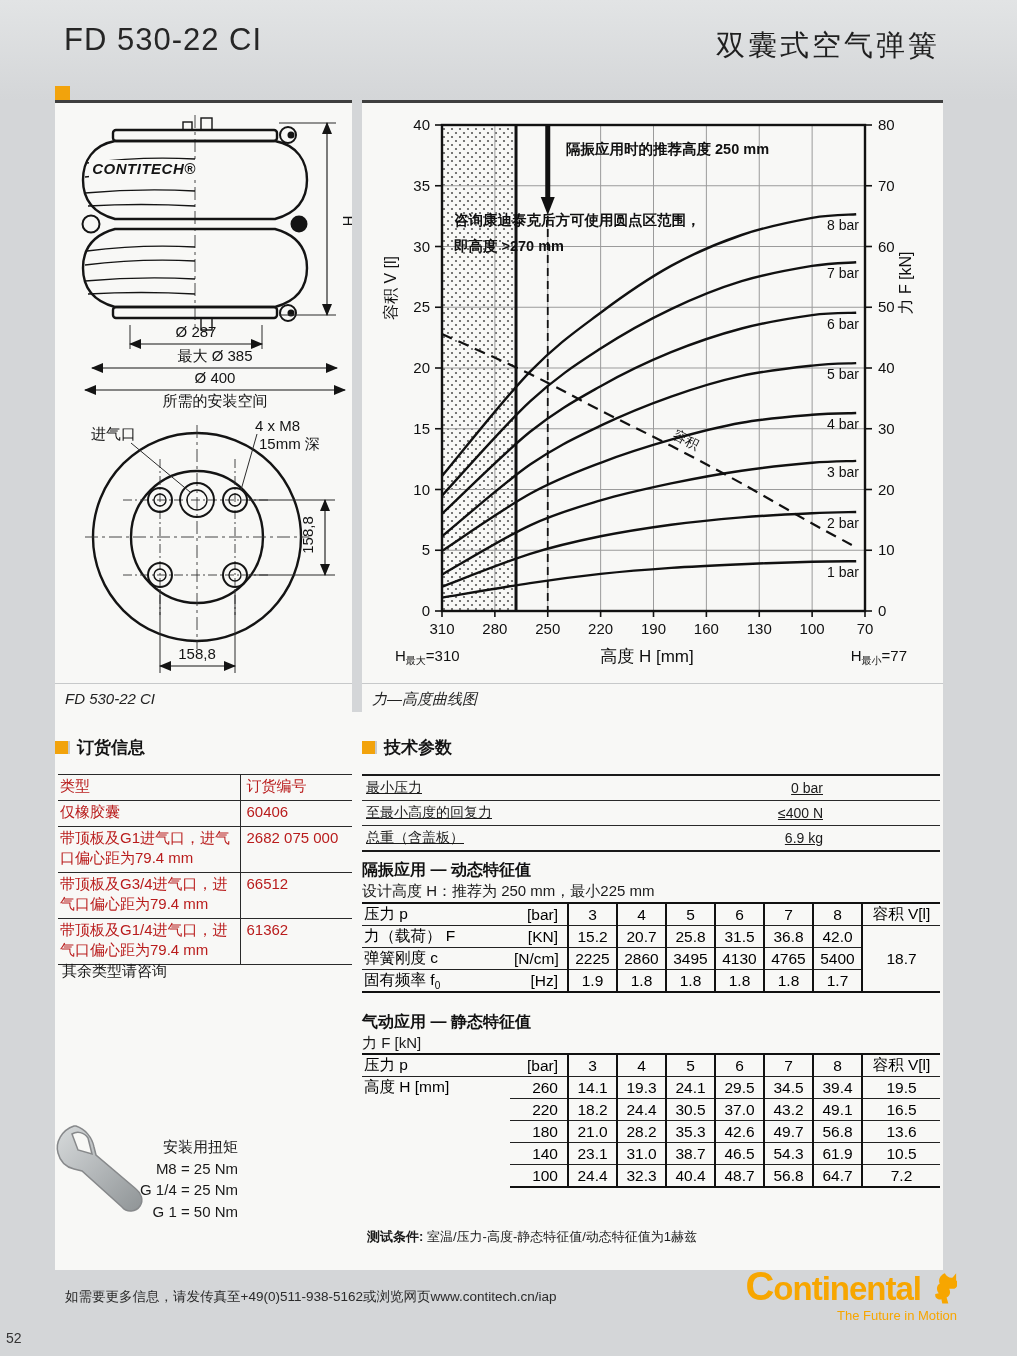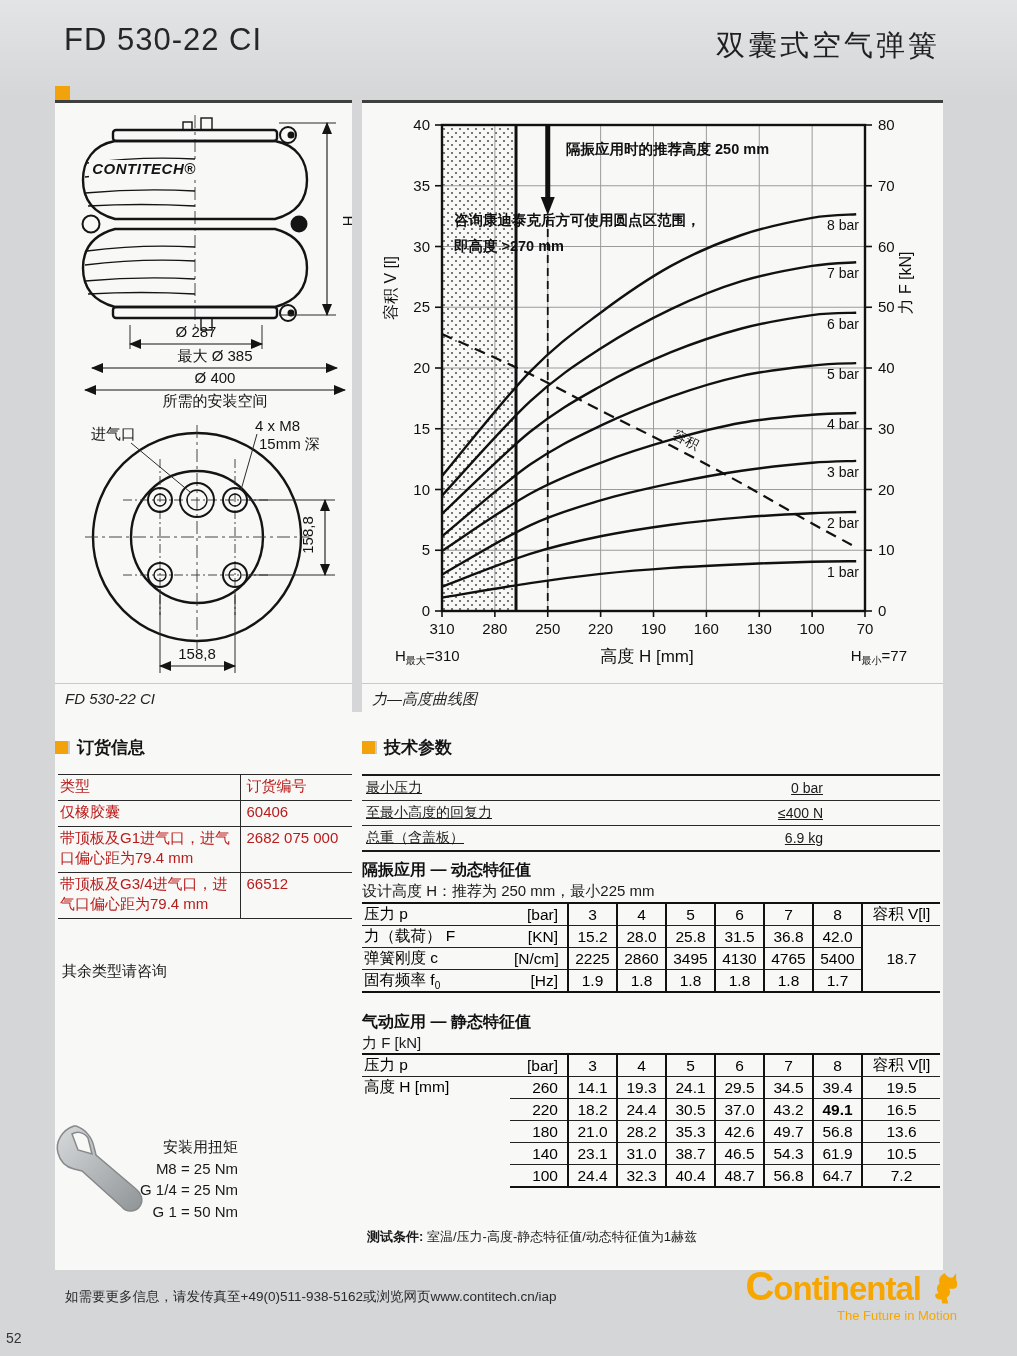"带顶板及G1/4进气口，进气口偏心距为79.4 mm" tr { html: none -> <tr> <td>带顶板及G1/4进气口，进气口偏心距为79.4 mm</td> <td>61362</td> </tr> }
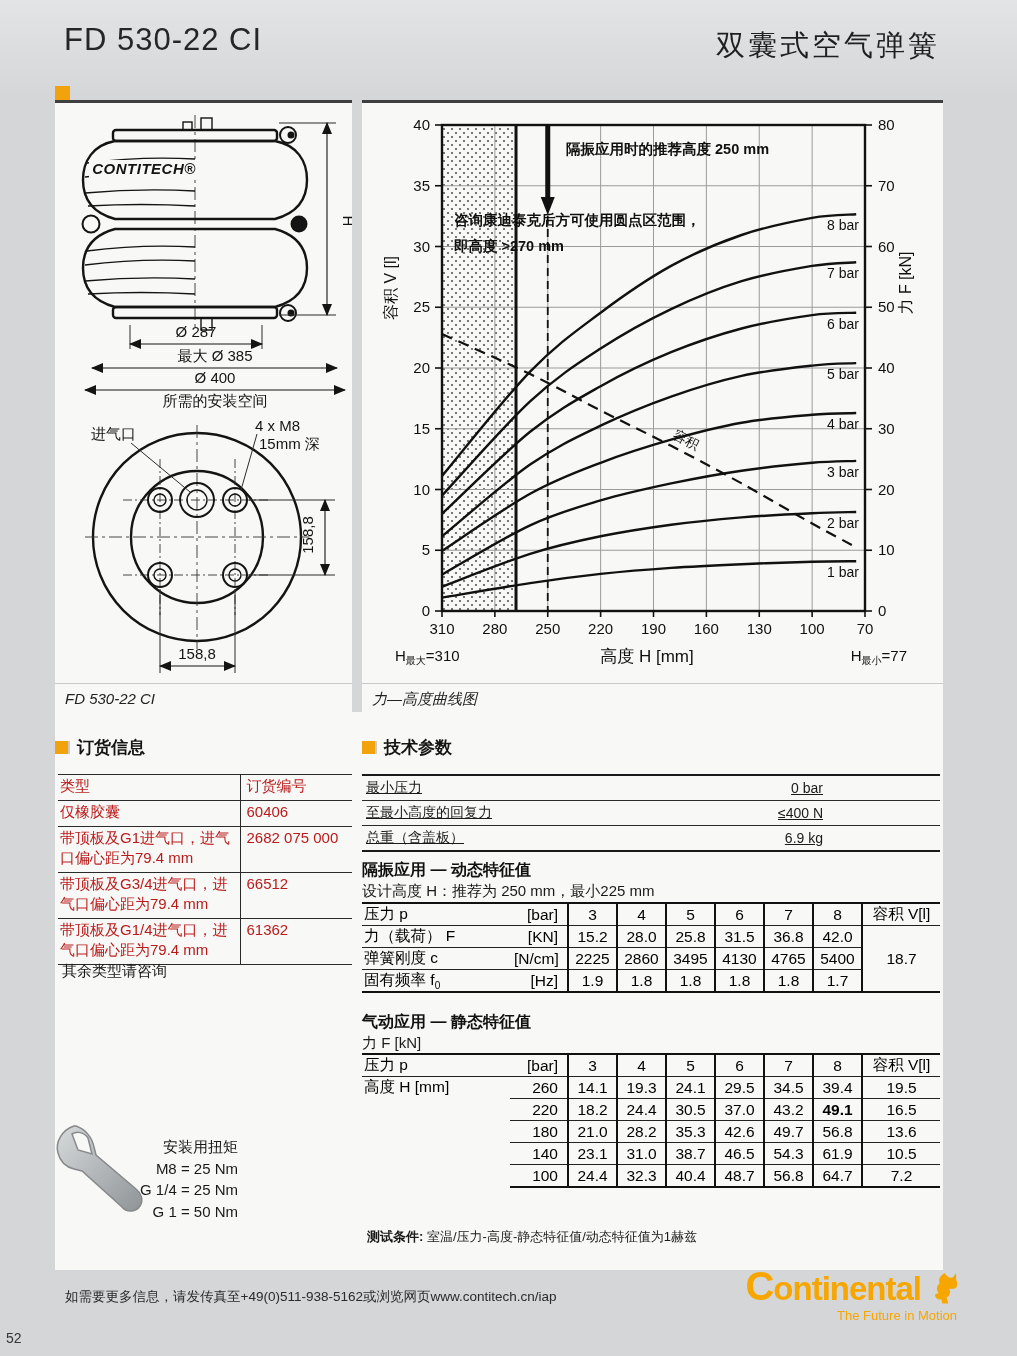"28.0" td.valcell { text: 28.0 -> 20.7 }
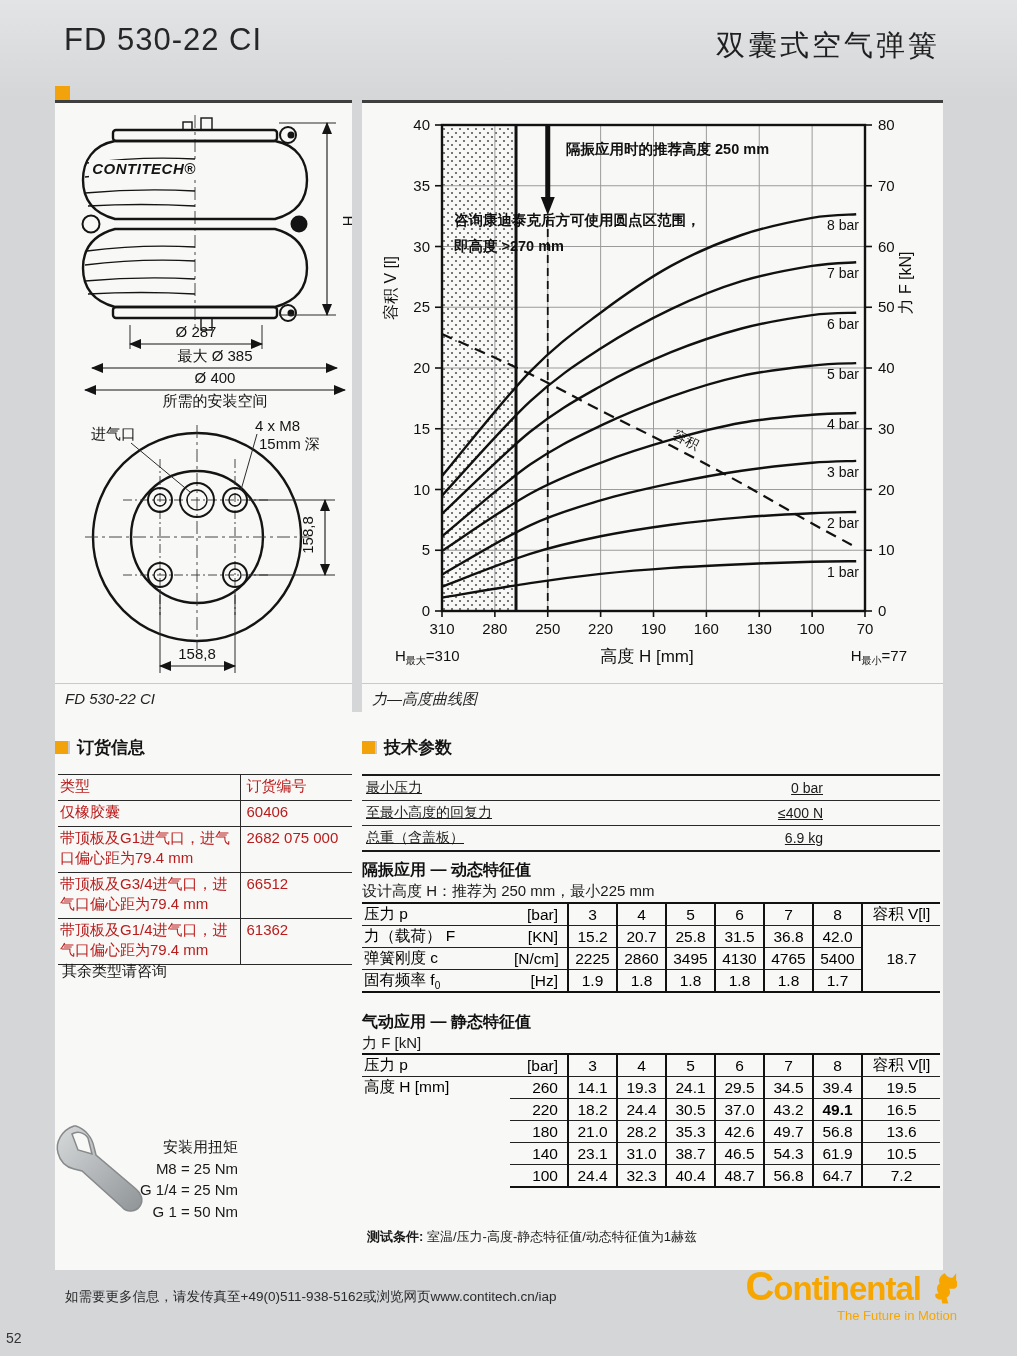"49.1" td.valcell { font-weight: bold -> none }
